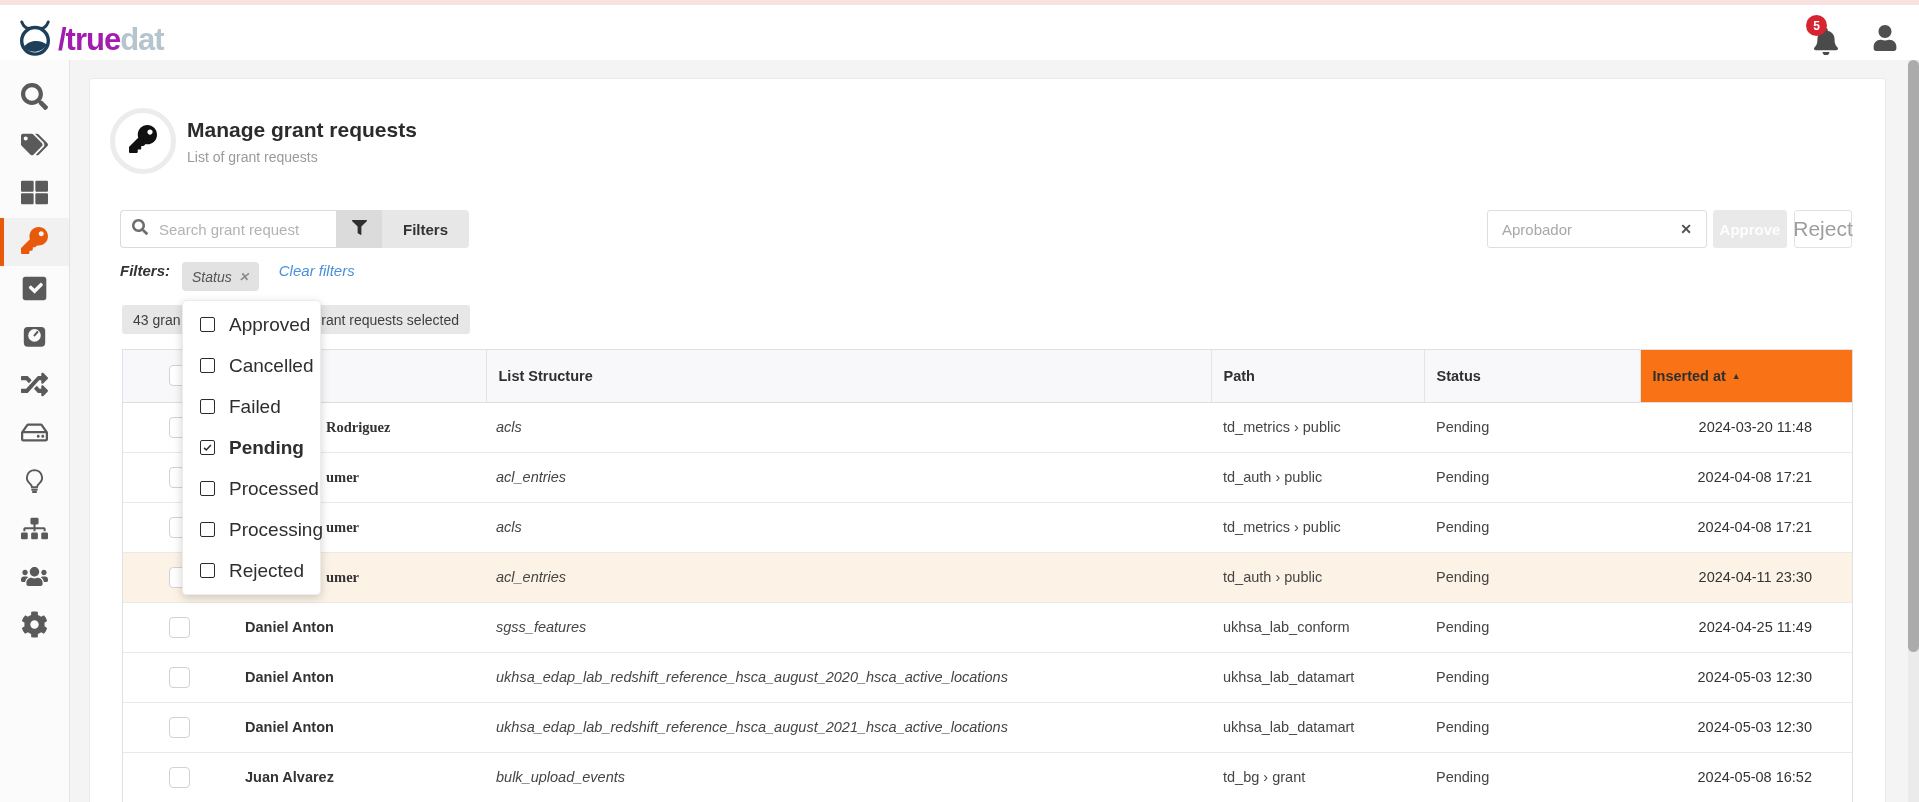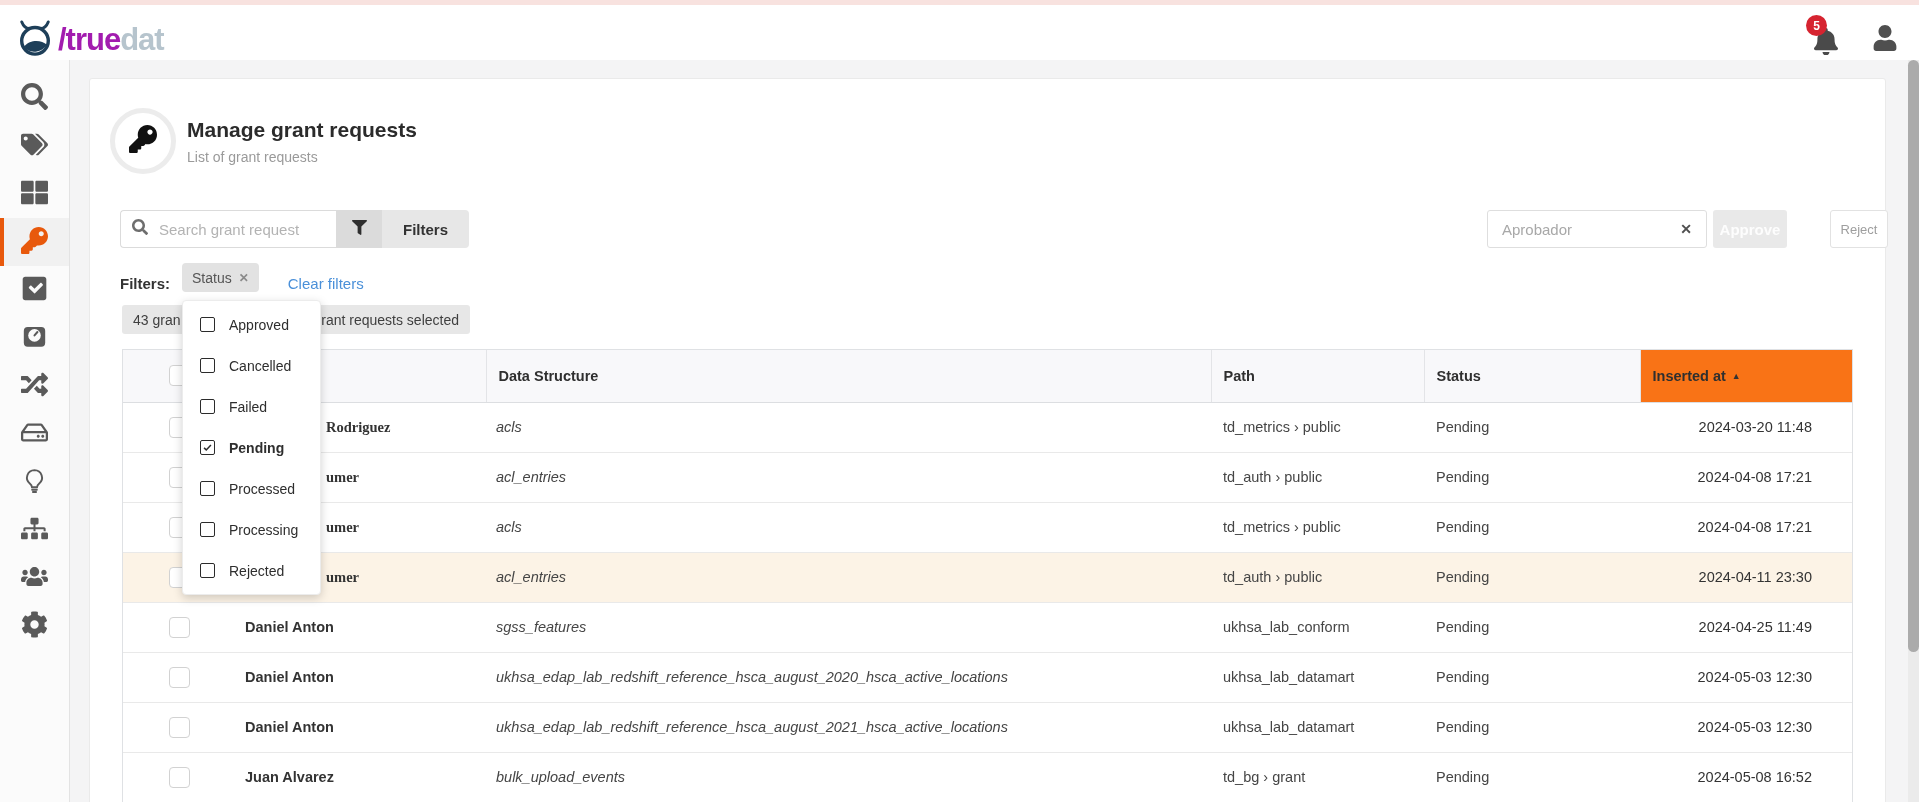"Reject" #reject-btn { font-size: 13px -> 21px; margin-left: 36px -> none }
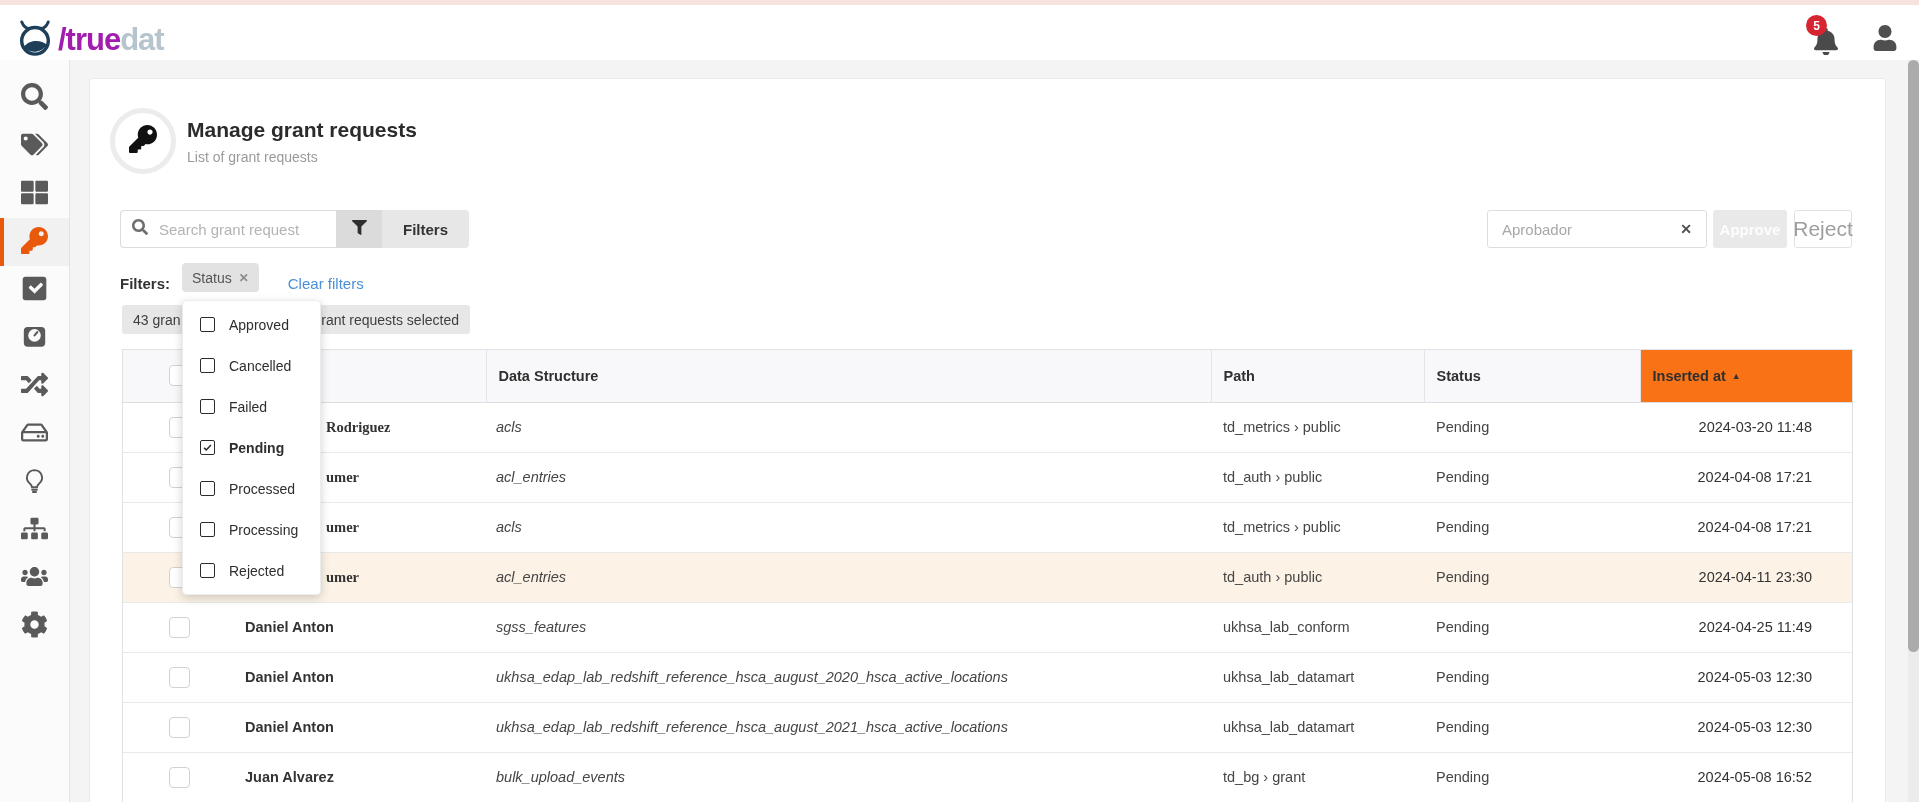"Filters:" #filters-row { align-items: flex-end -> flex-start; font-style: none -> italic }
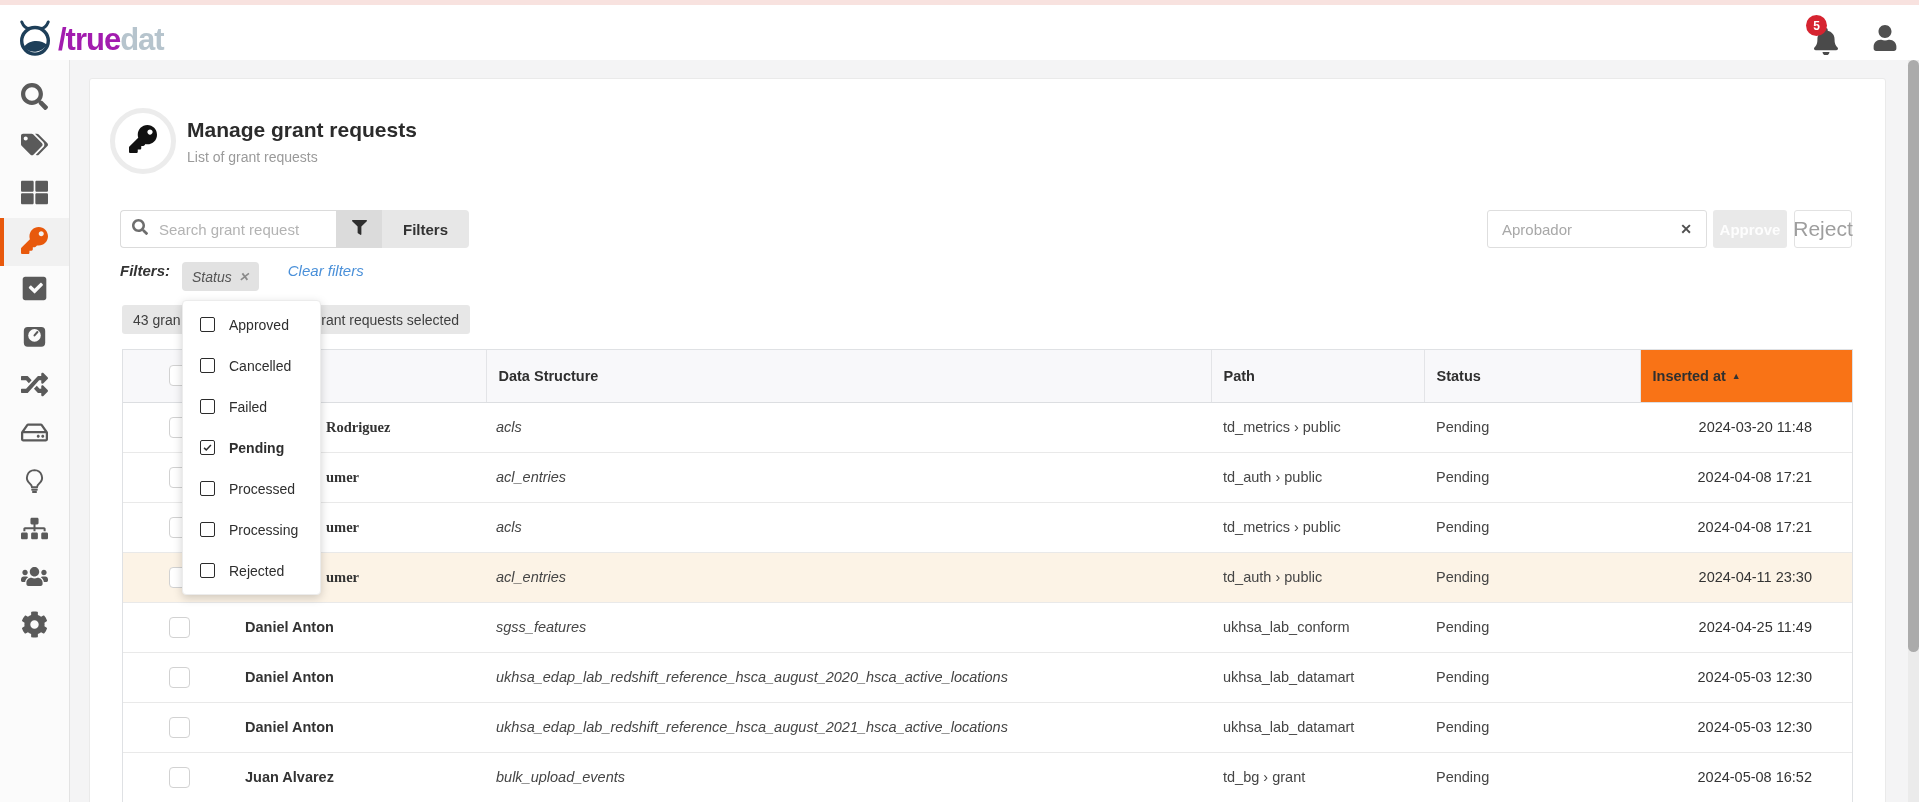"Clear filters" #clear-filters { margin-left: 29px -> 20px }
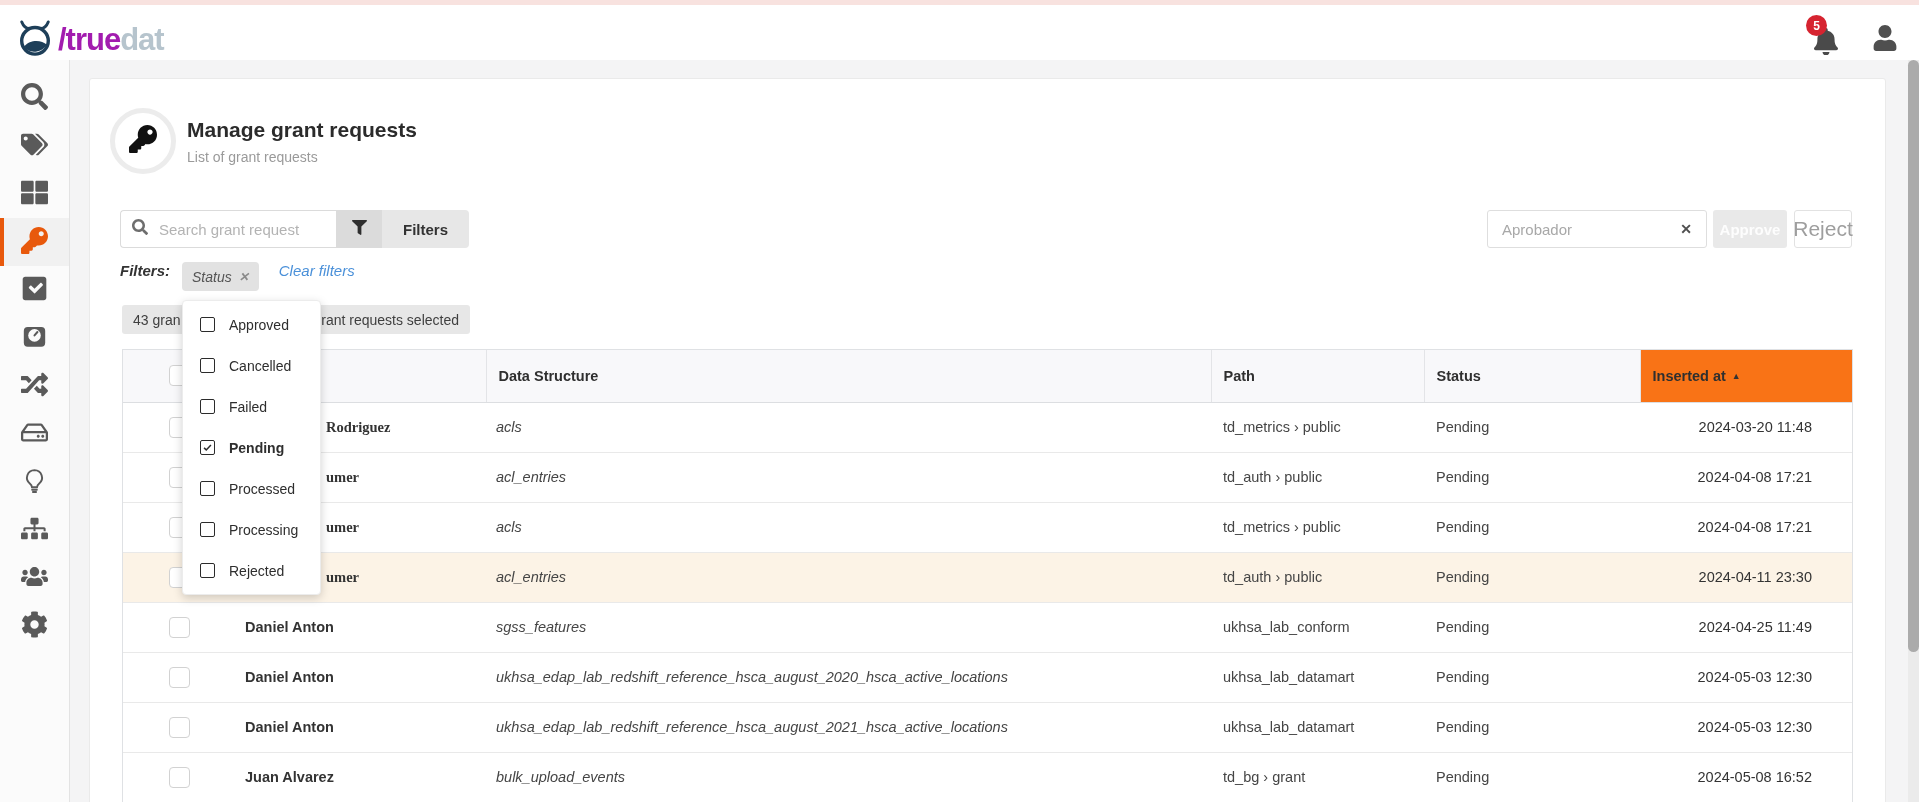"Approved" .opt-label { font-size: 14px -> 19px }
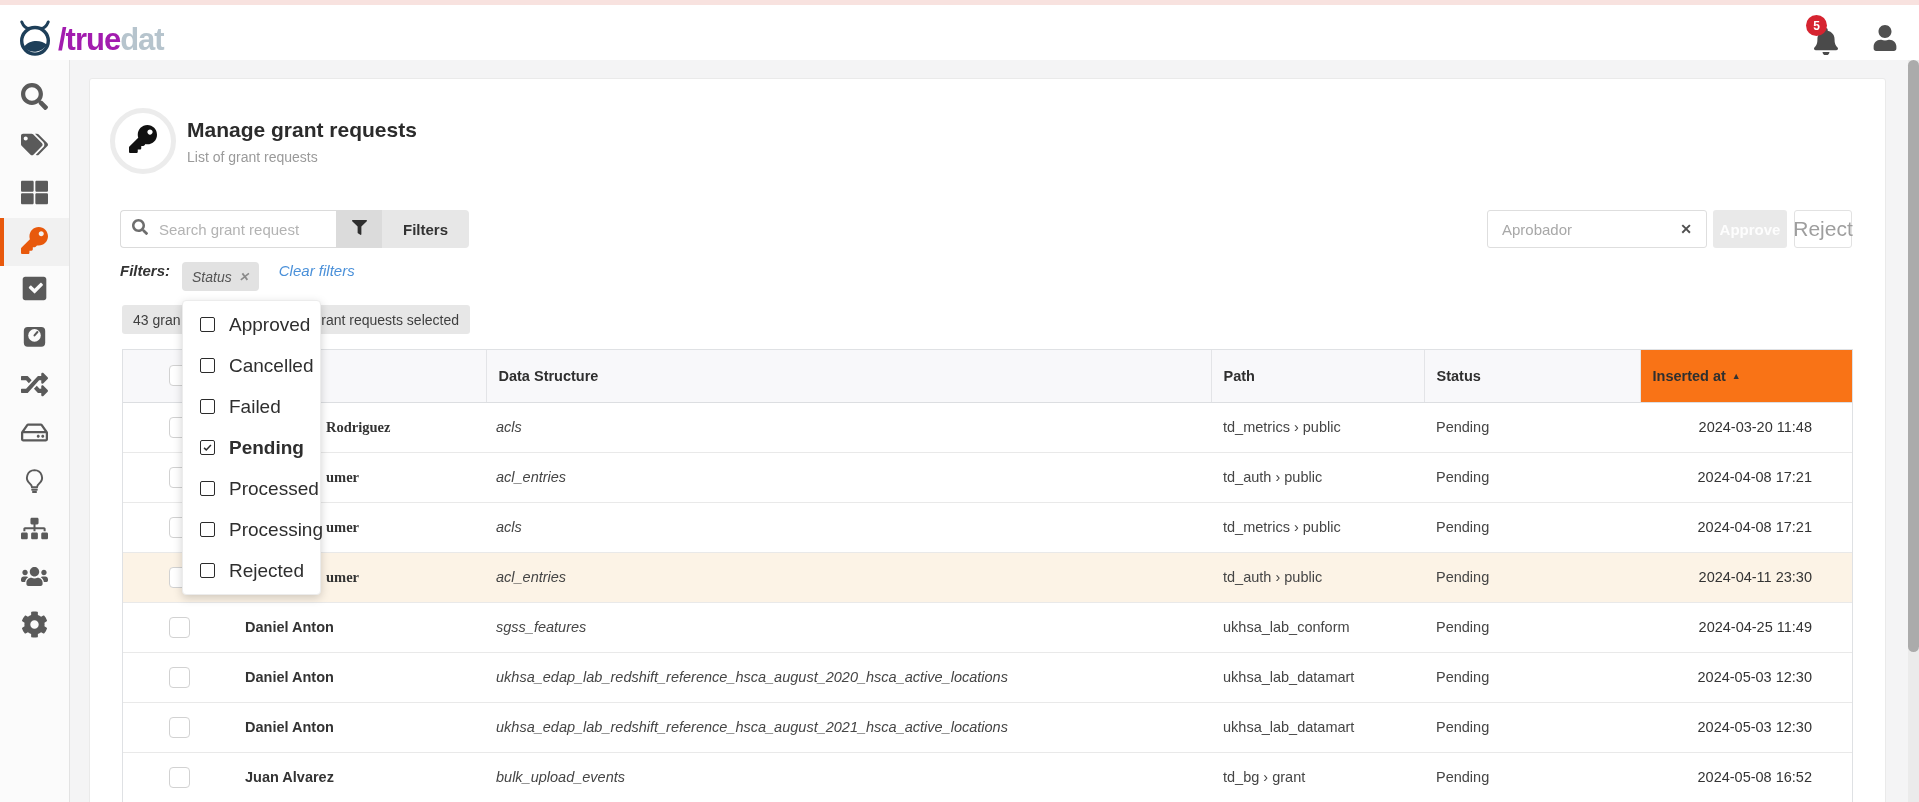"Data Structure" th { text: Data -> List }
